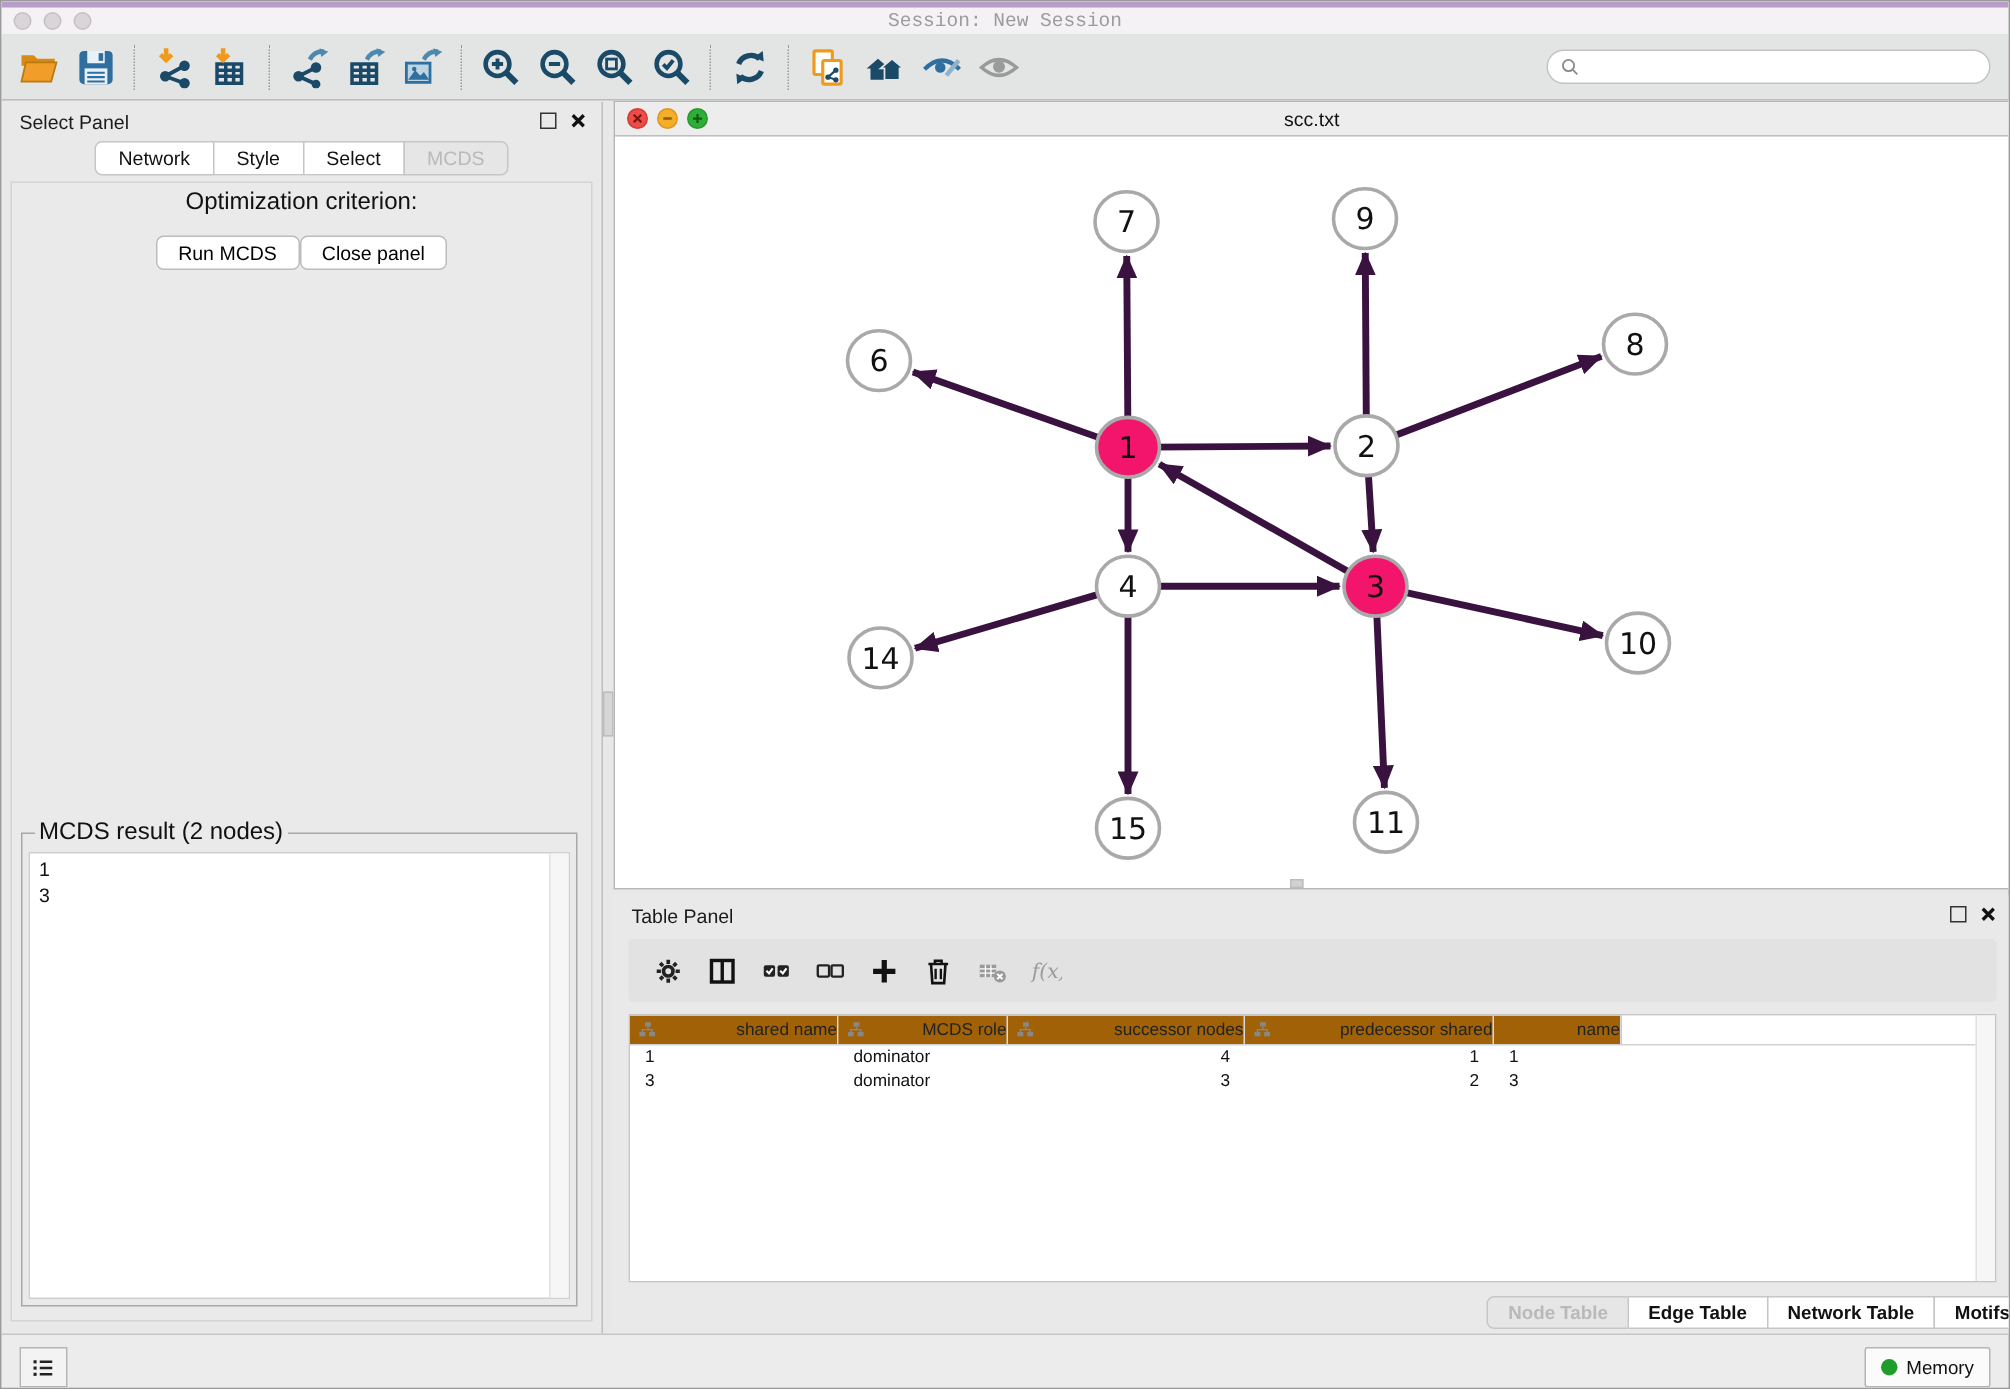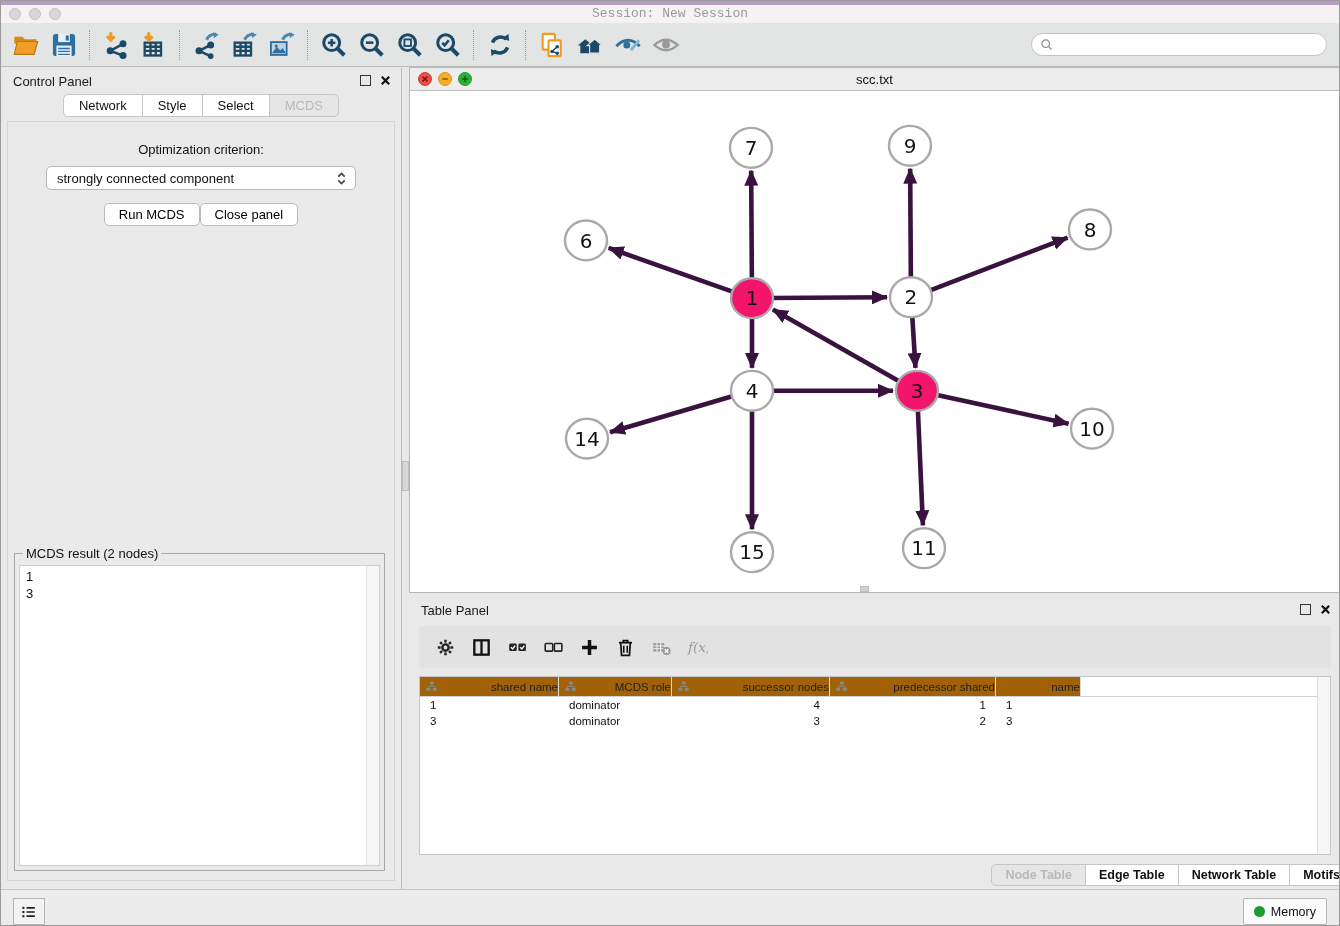"Control Panel" span.ptitle { text: Control -> Select }
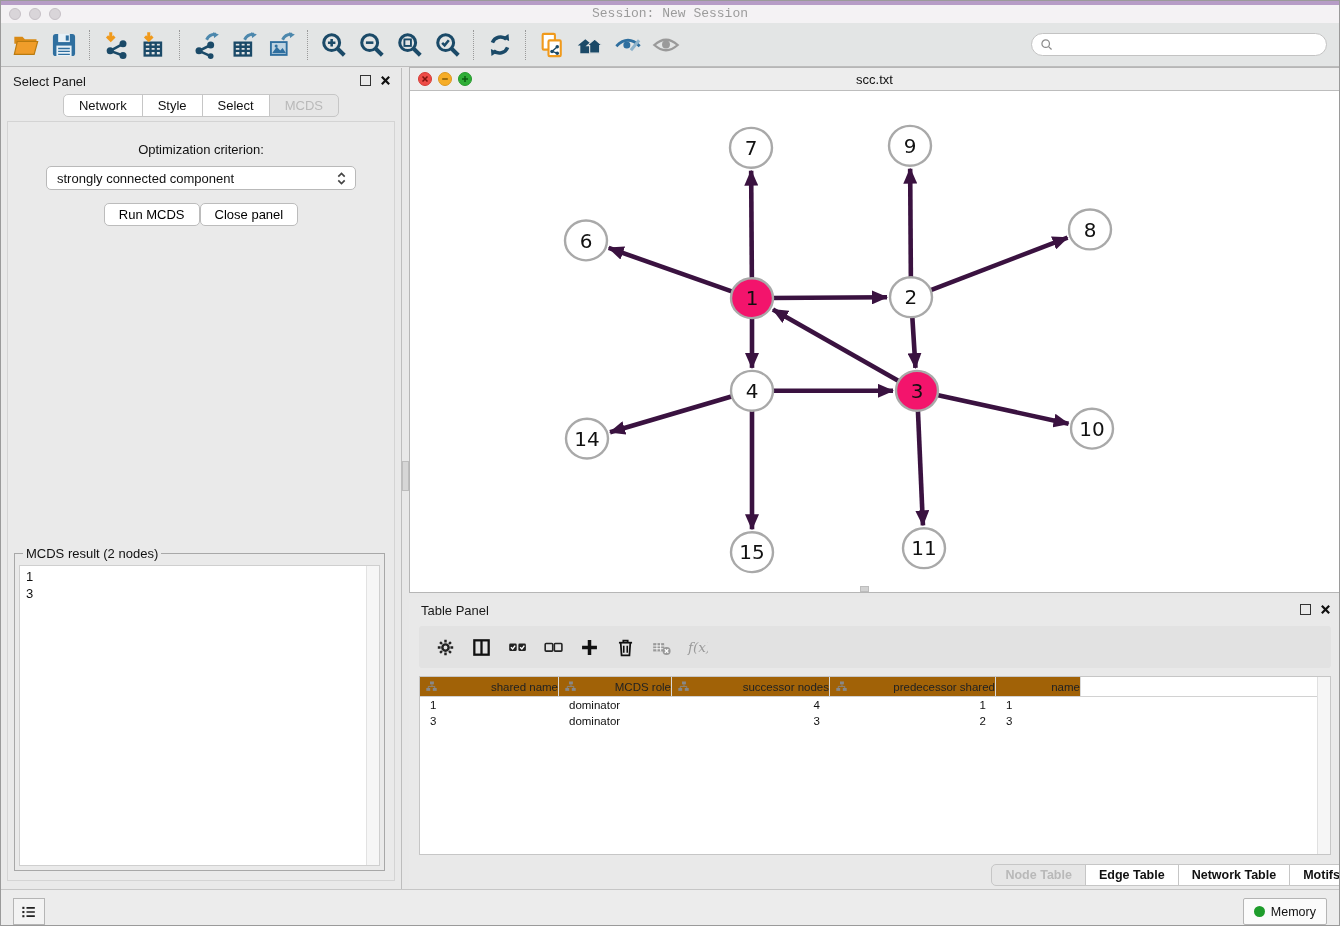"Optimization criterion:" .opt-label { font-size: 13px -> 16px; margin-top: 20px -> 4px }
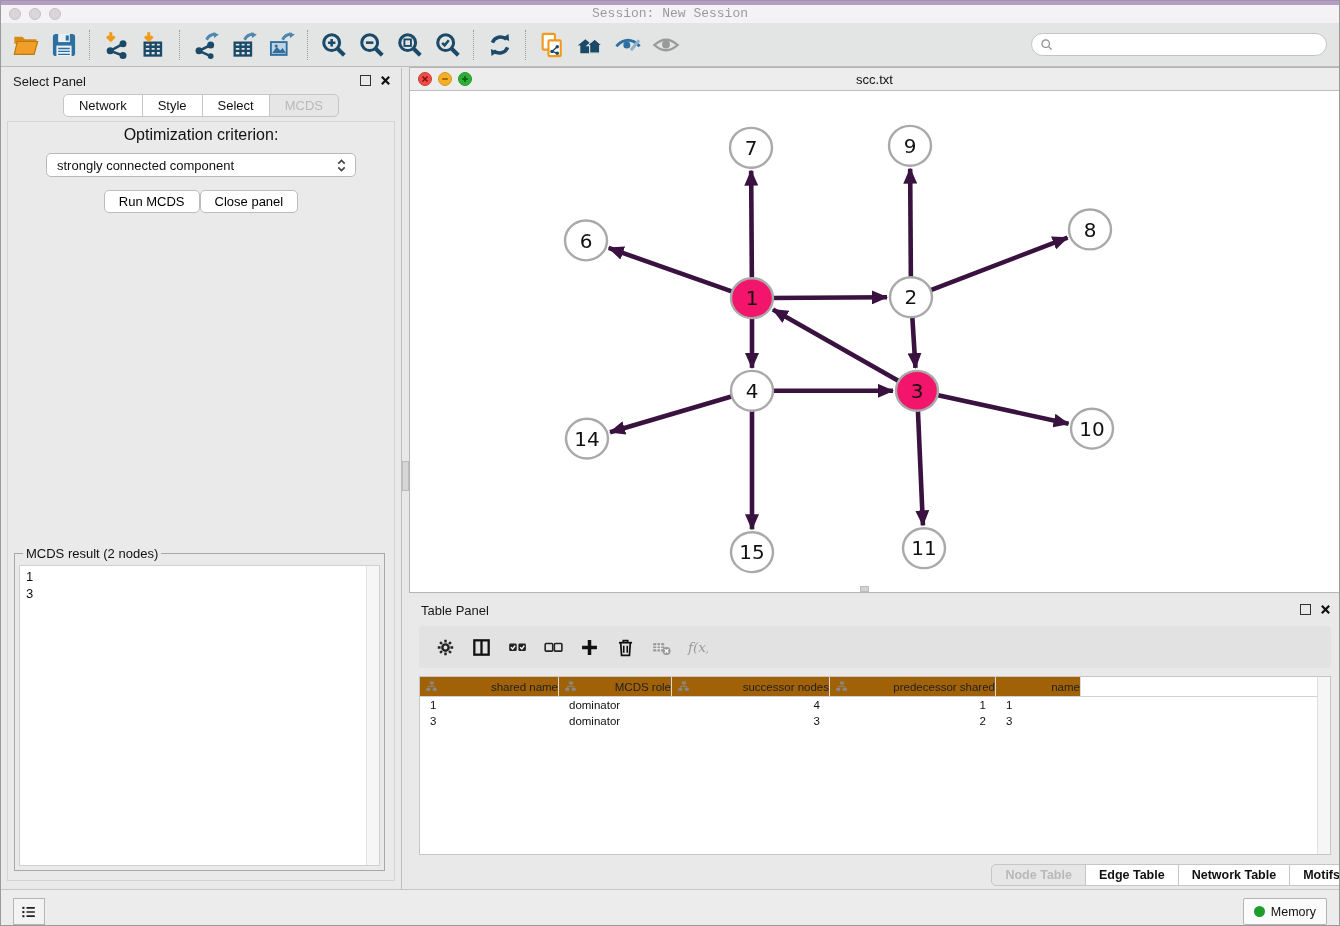"strongly connected component" div.cp-select { html: <div> <span>strongly connected component</span> <svg> <path></path> <path></path> </svg> </div> -> none }
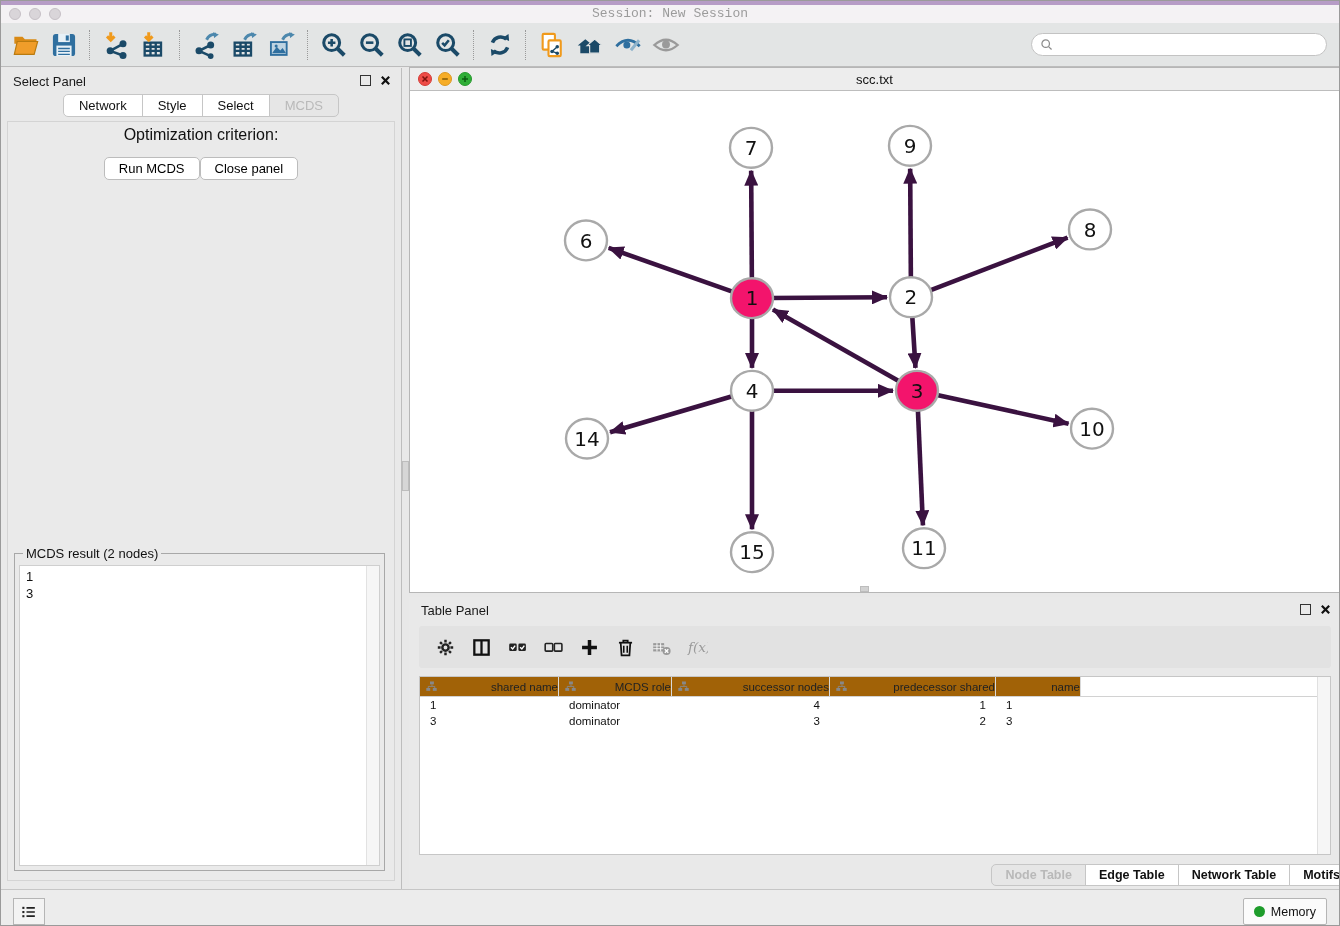"MCDS result (2 nodes)" .result-box legend { font-size: 13px -> 16px }
